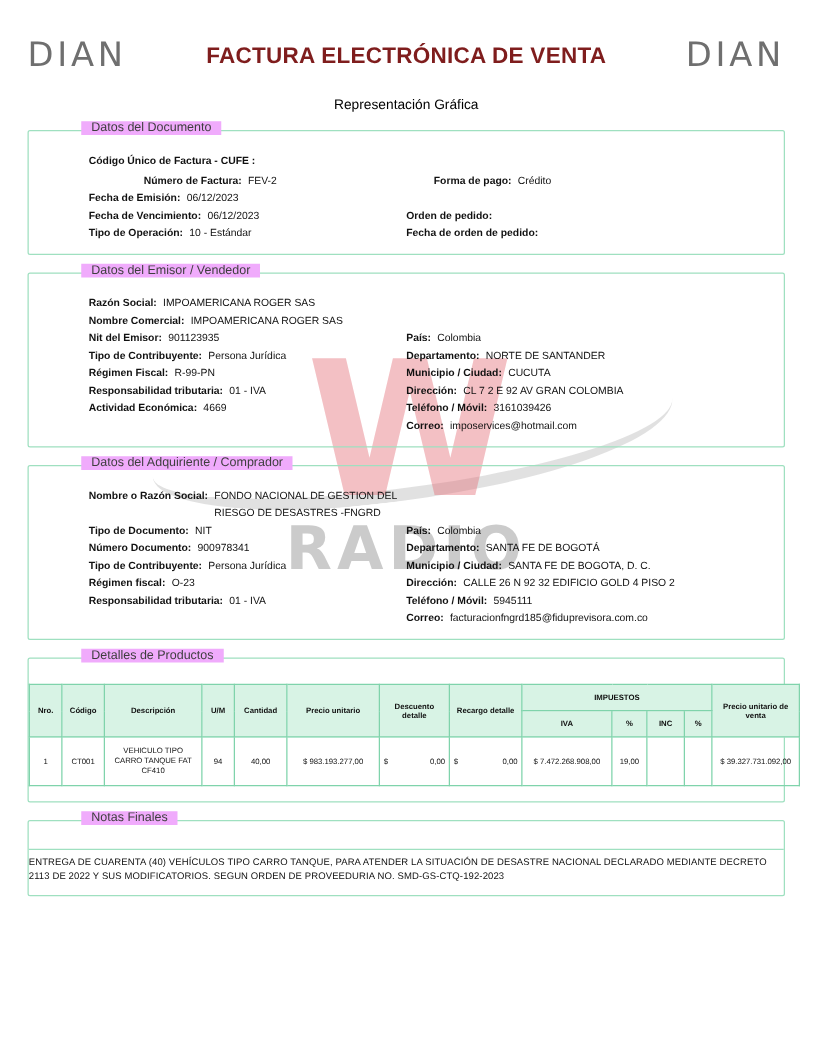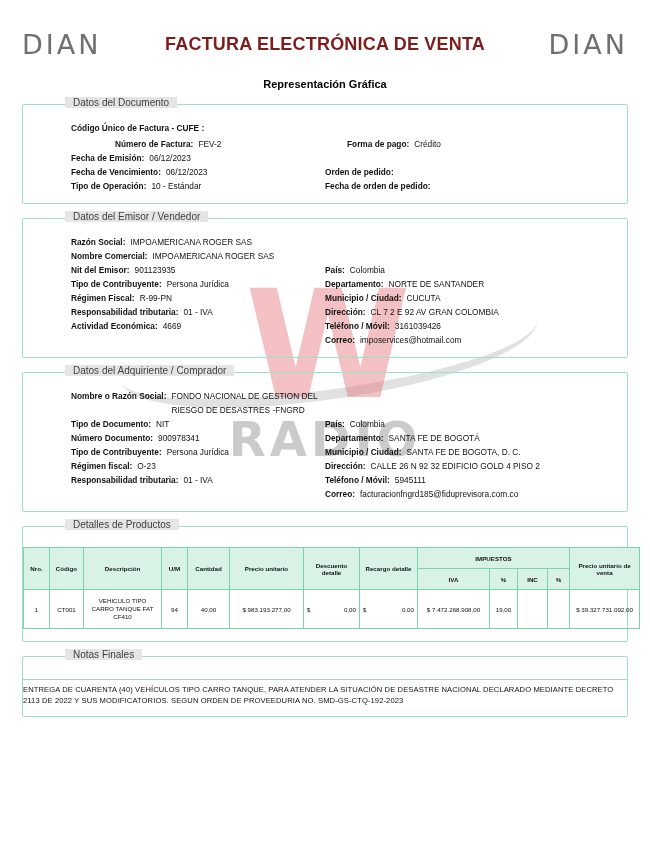"Representación Gráfica" .subtitle { font-weight: bold -> normal }
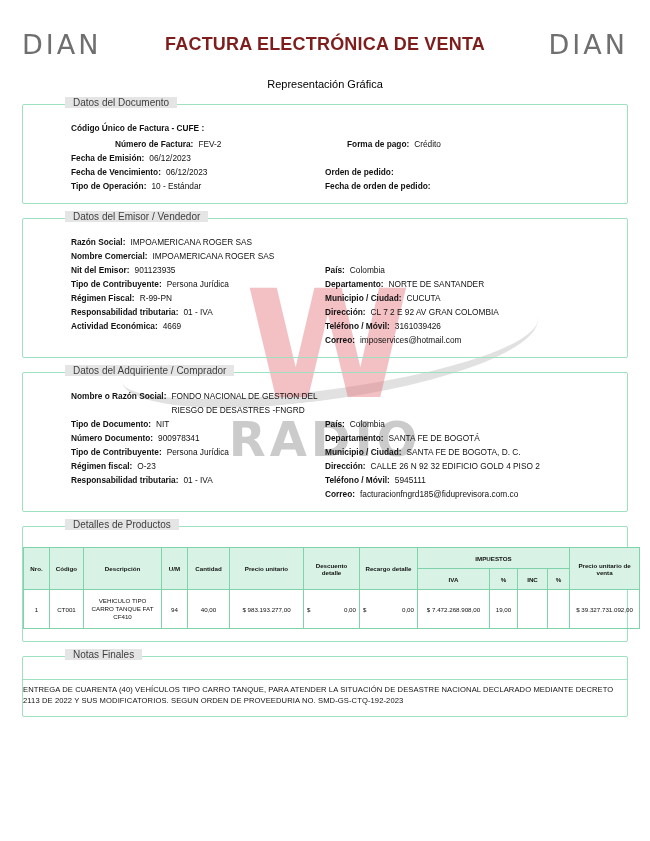"Datos del Documento" .section-title { background: #e5e5e5 -> #f0abfc }
